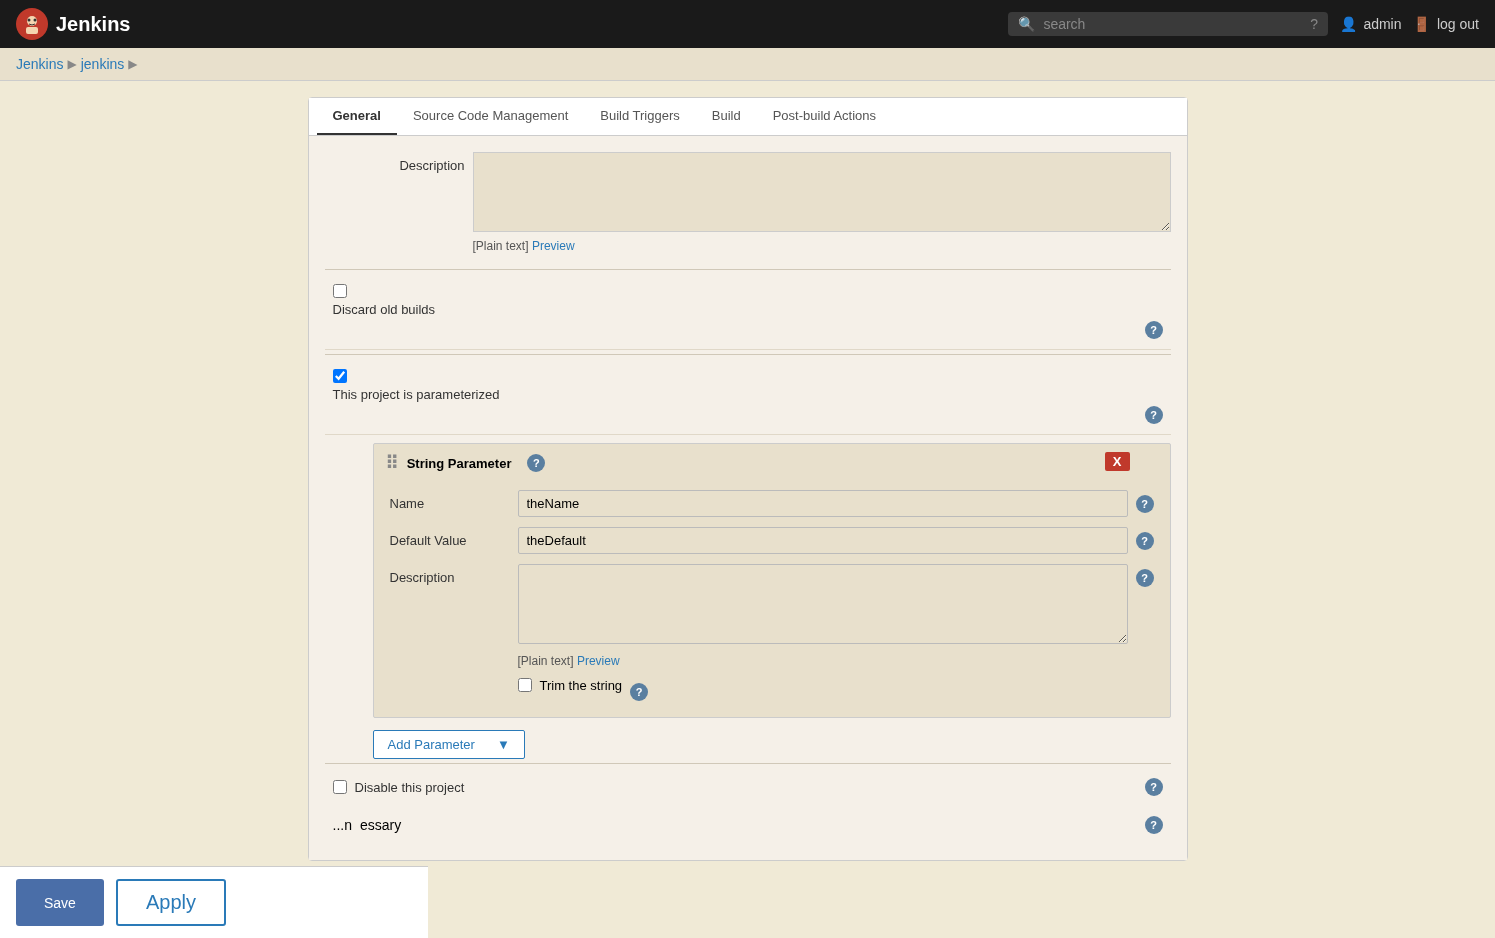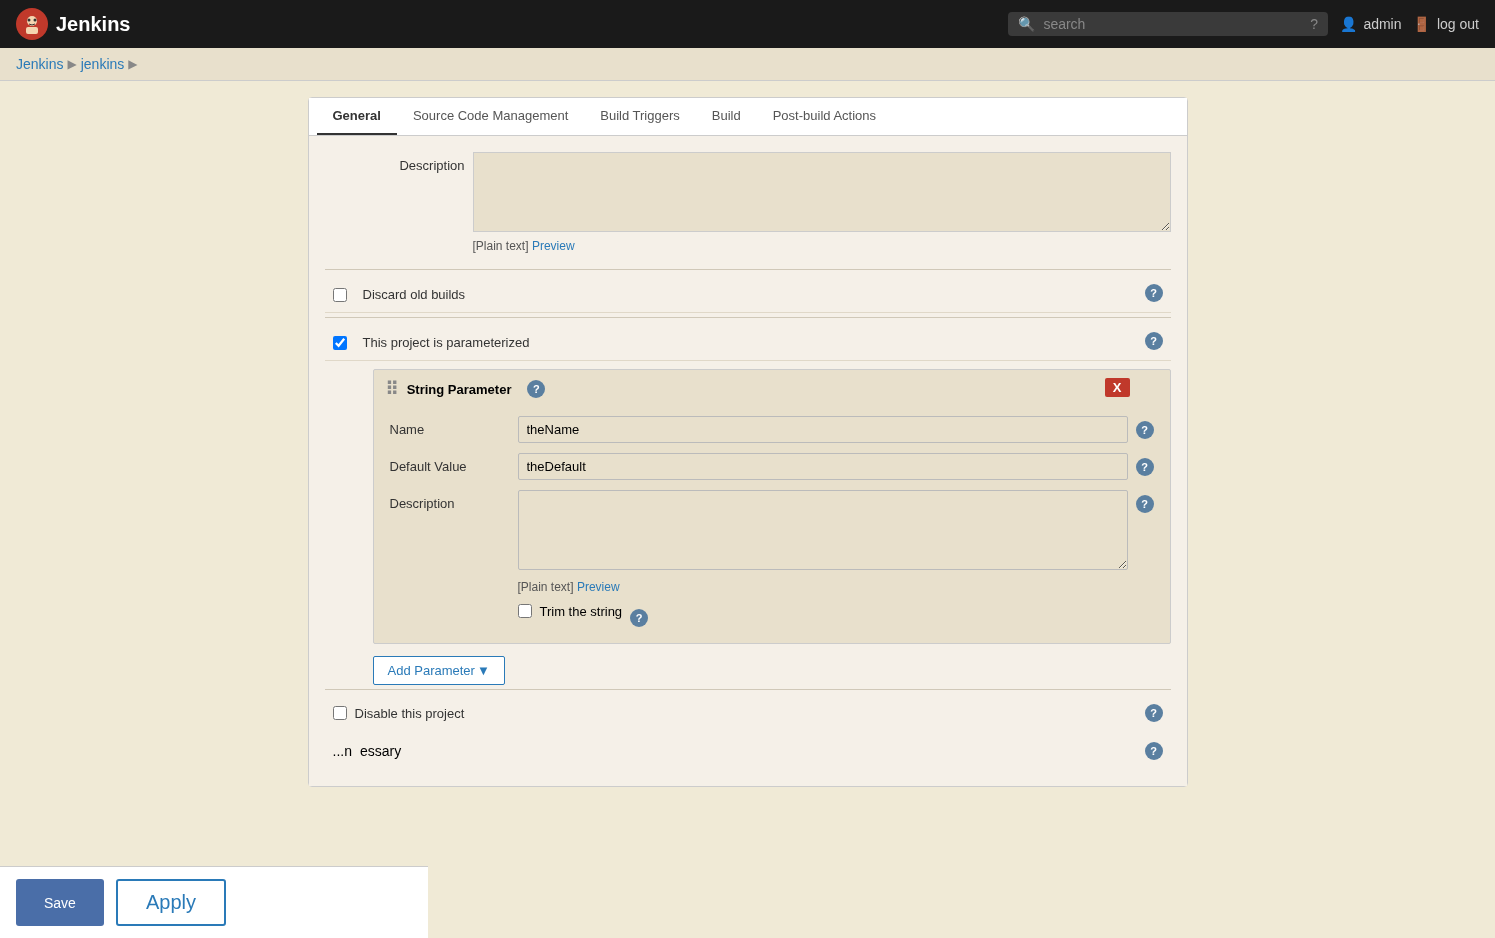"Discard old builds" .checkbox-row { align-items: flex-end -> flex-start; flex-direction: none -> column; gap: 16px -> 4px }
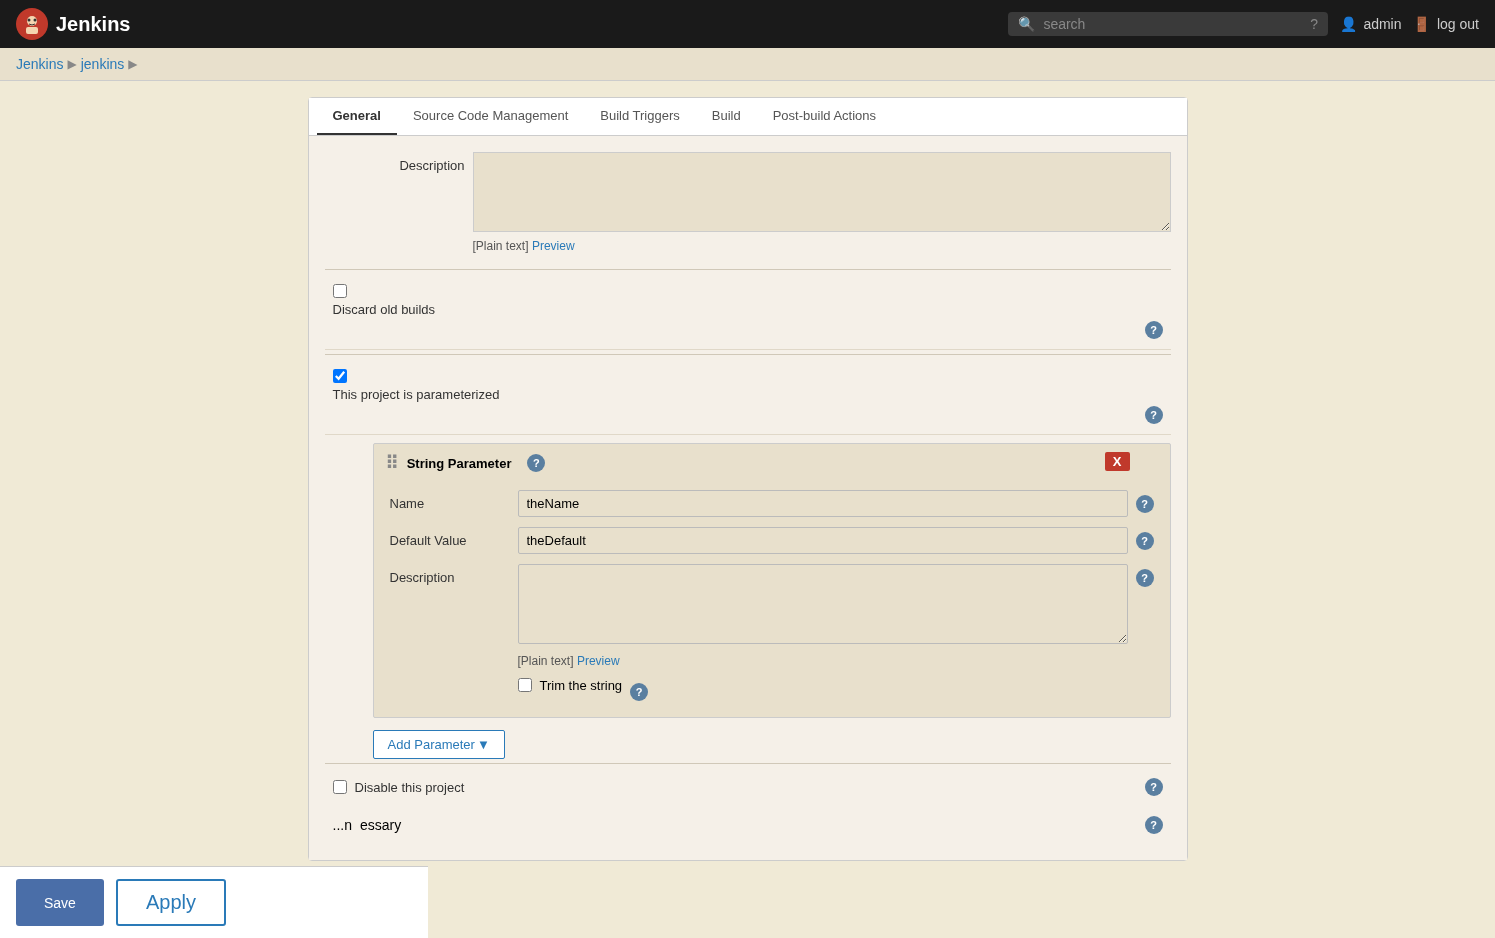"Add Parameter" .add-param-btn { gap: 2px -> 22px }
